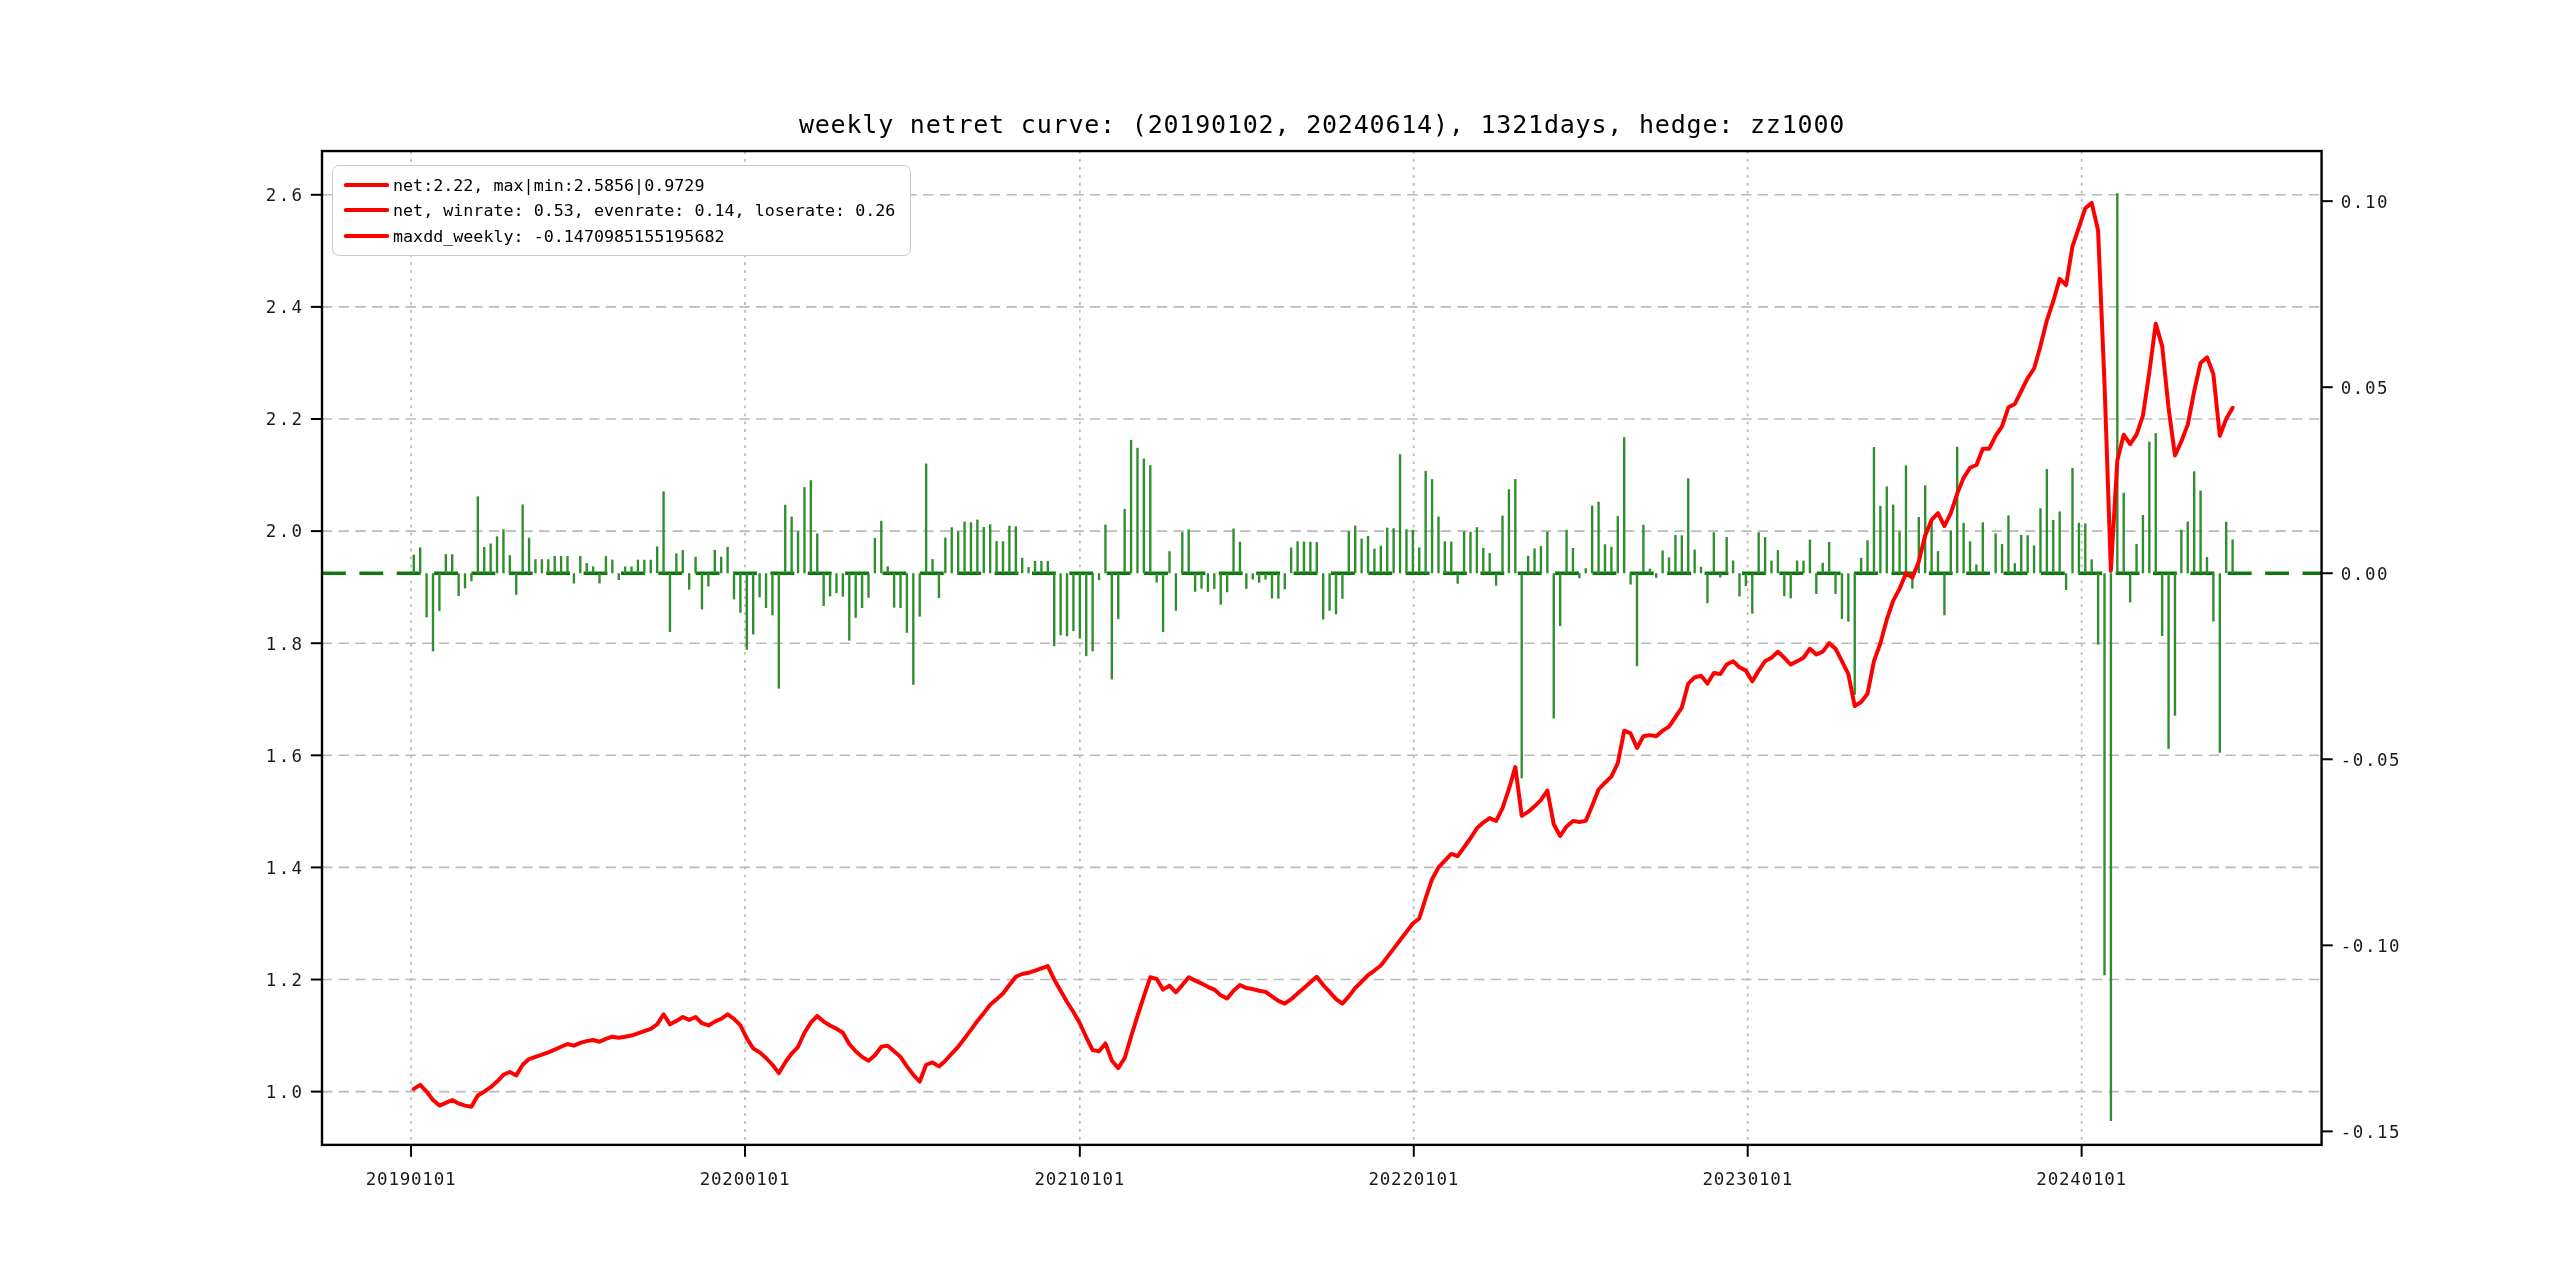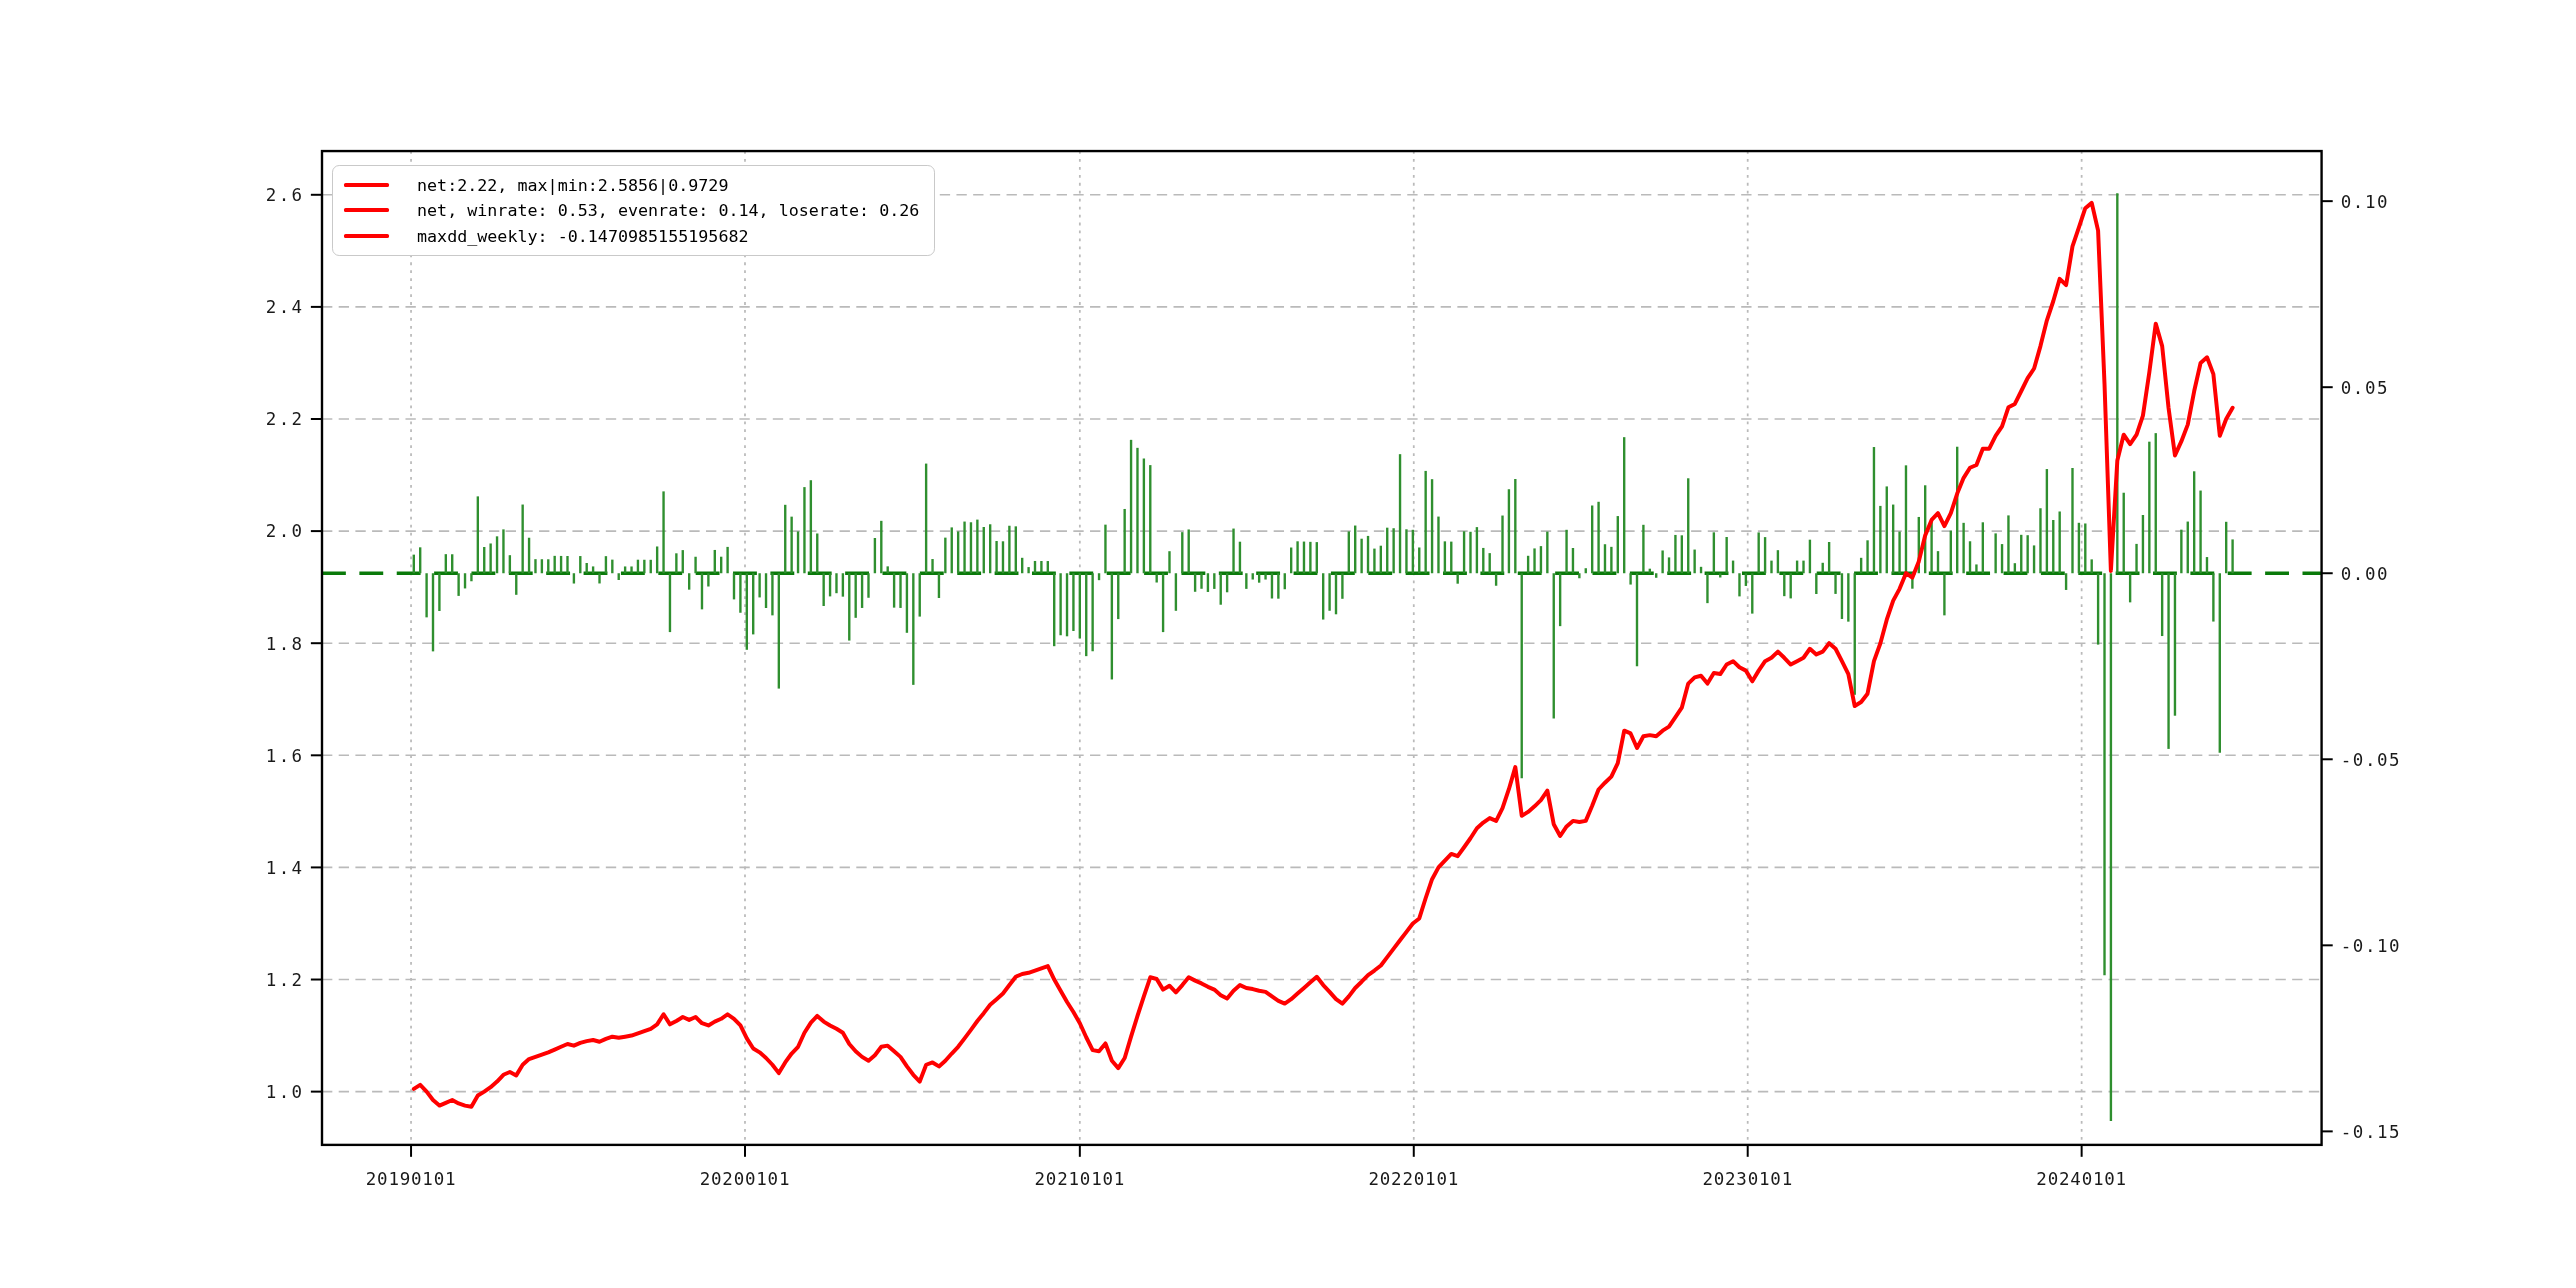"weekly netret curve: (20190102," div { html: none -> <div>weekly netret curve: (20190102, 20240614), 1321days, hedge: zz1000</div> }
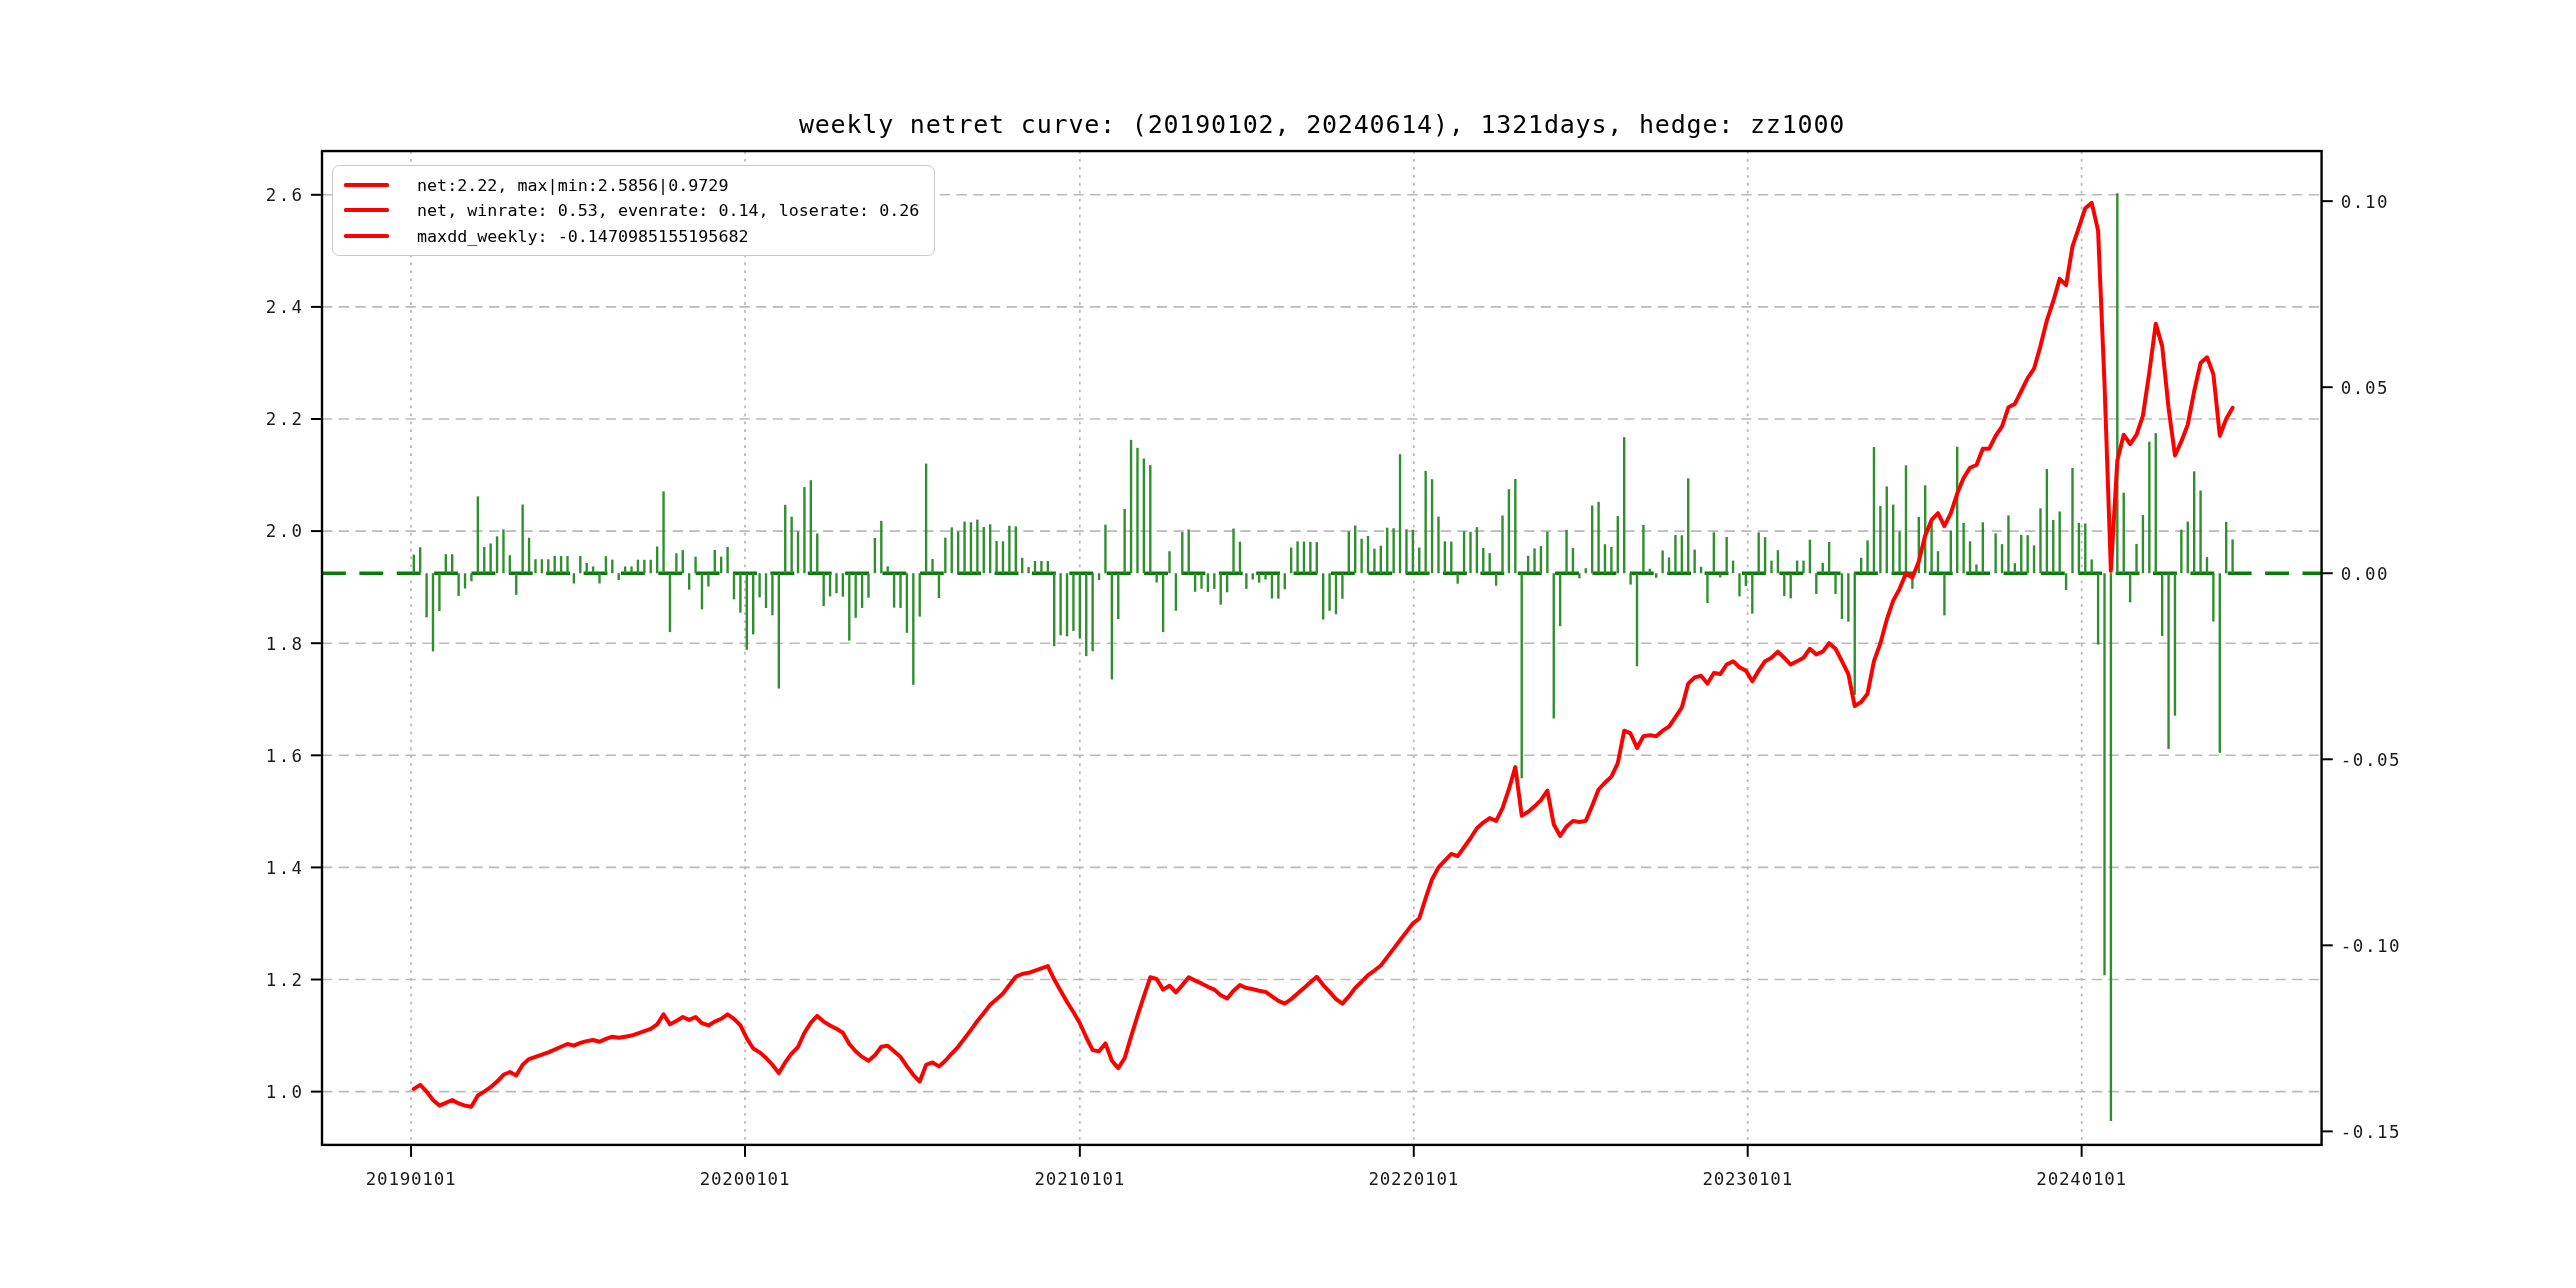"net:2.22, max|min:2.5856|0.9729" .legend-row { gap: 28px -> 4px }
